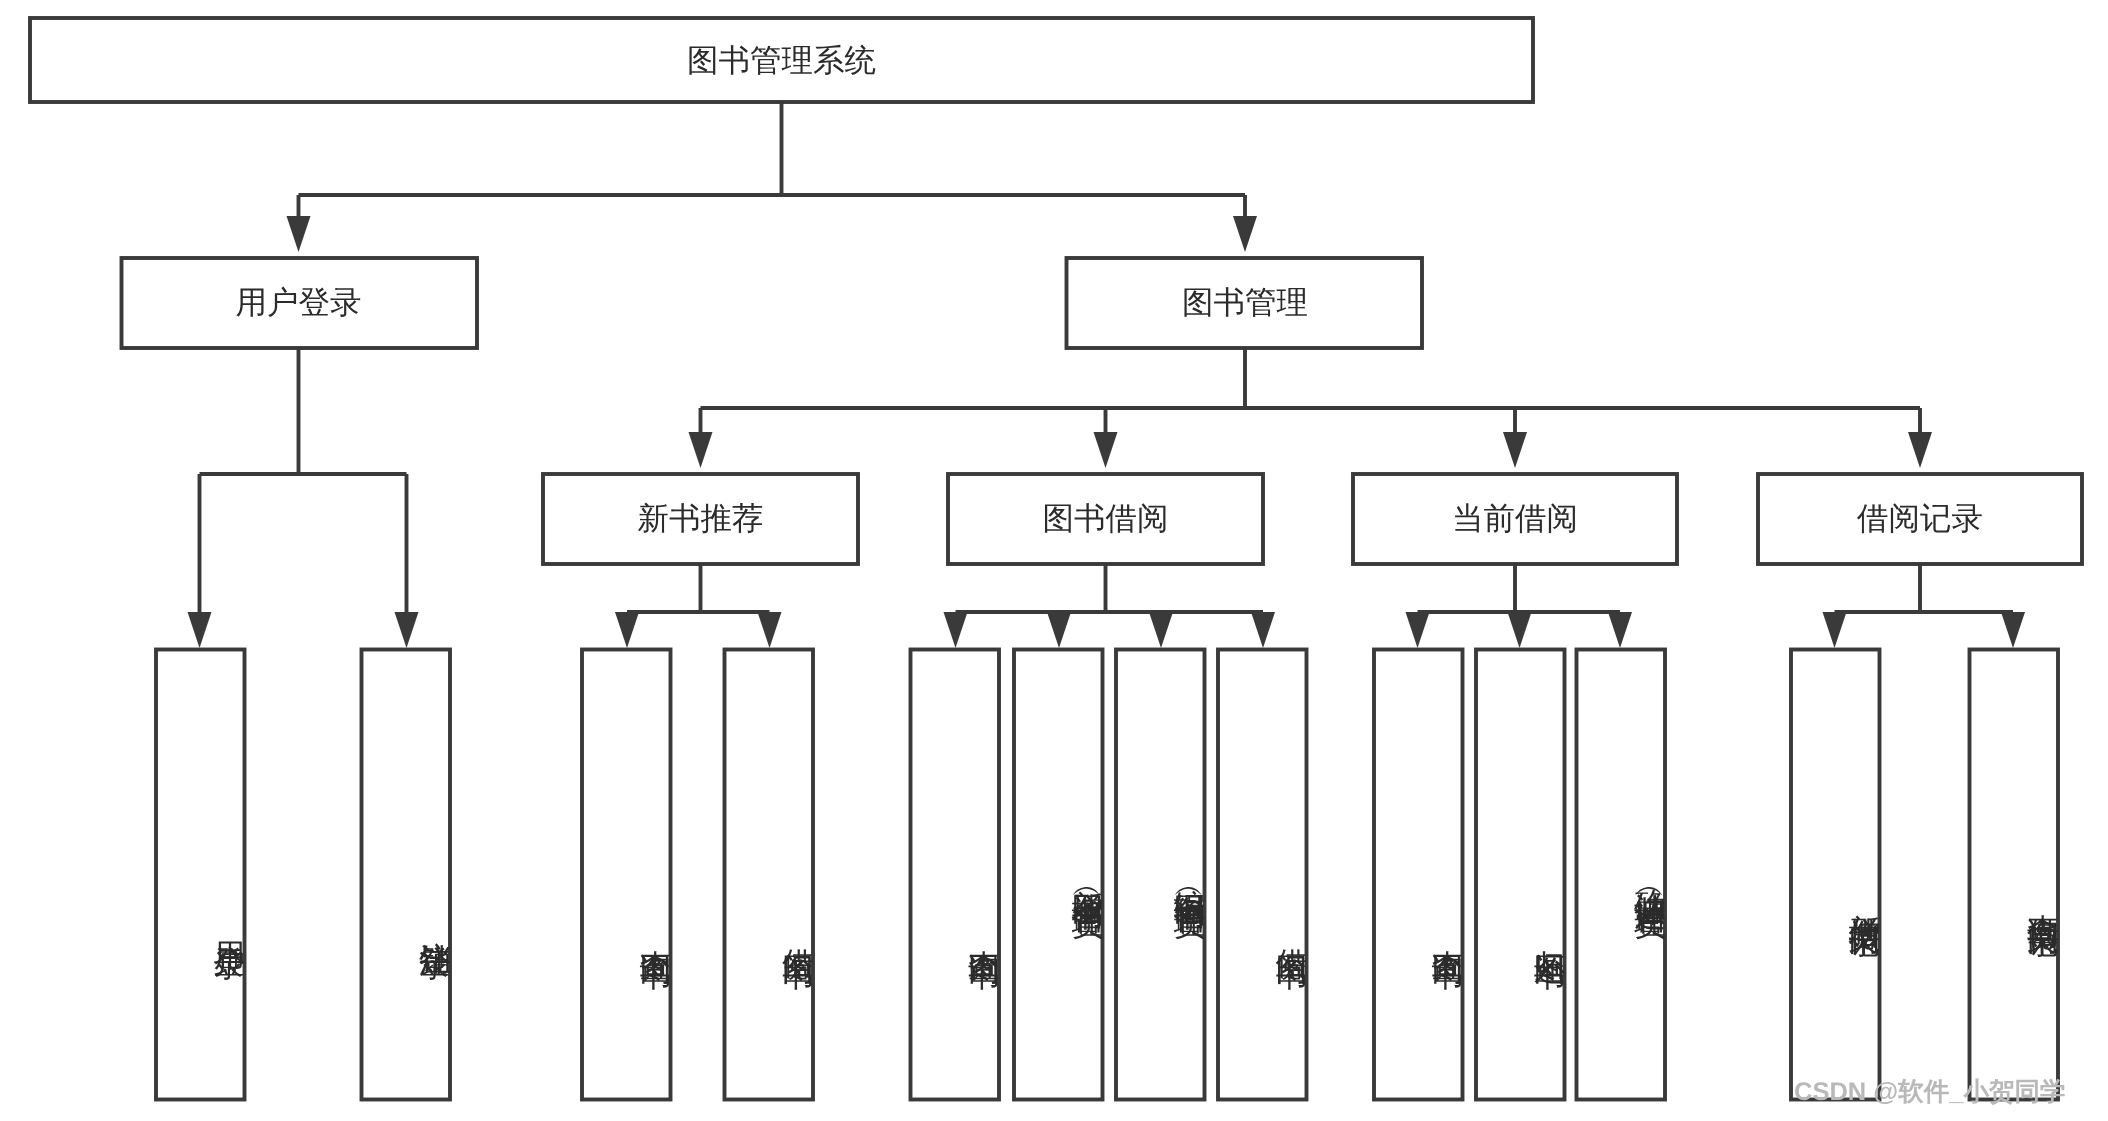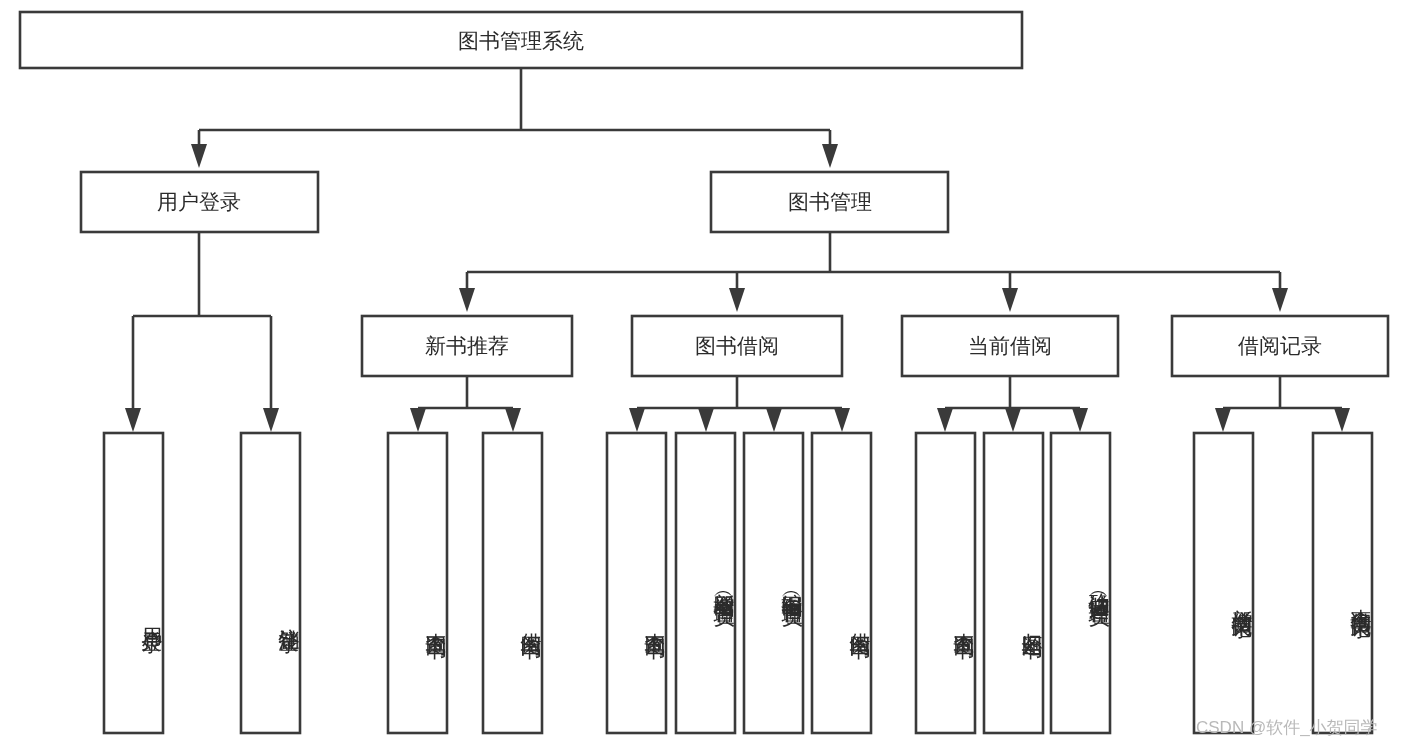"CSDN @软件_小贺同学" div.watermark { font-weight: none -> bold }
